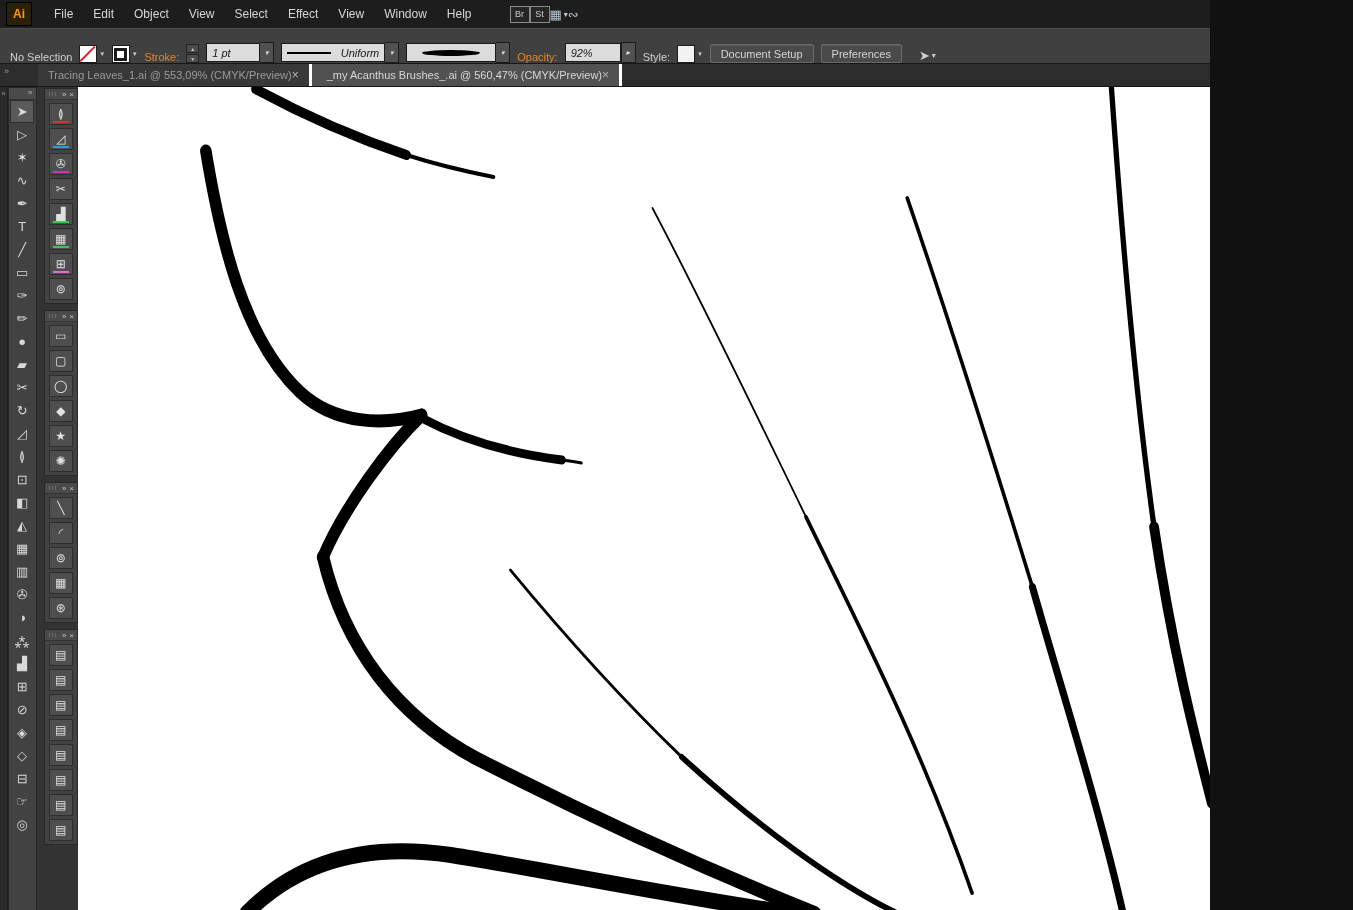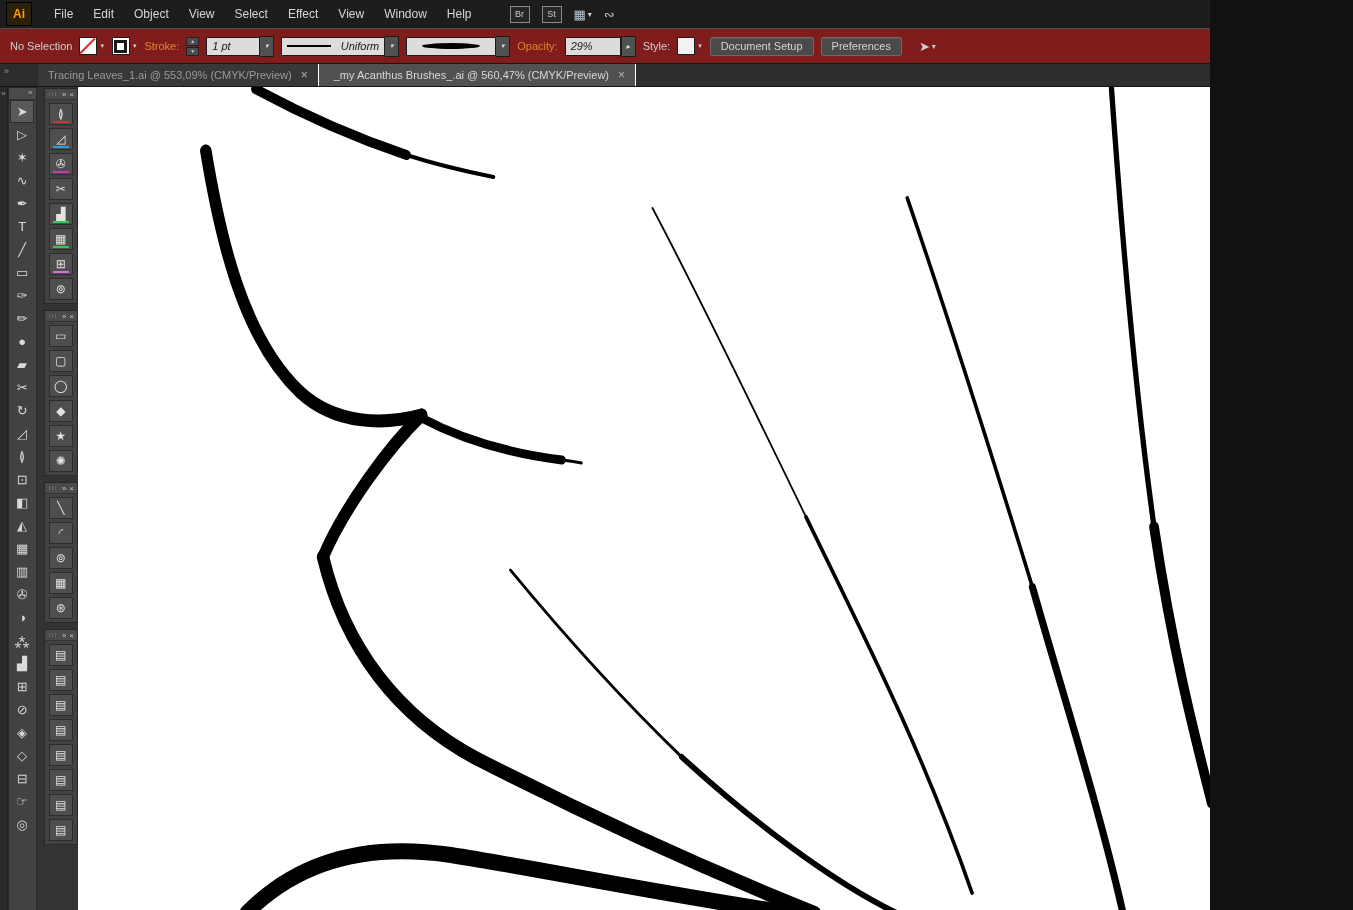"Br" .menu-extra { gap: 12px -> none }
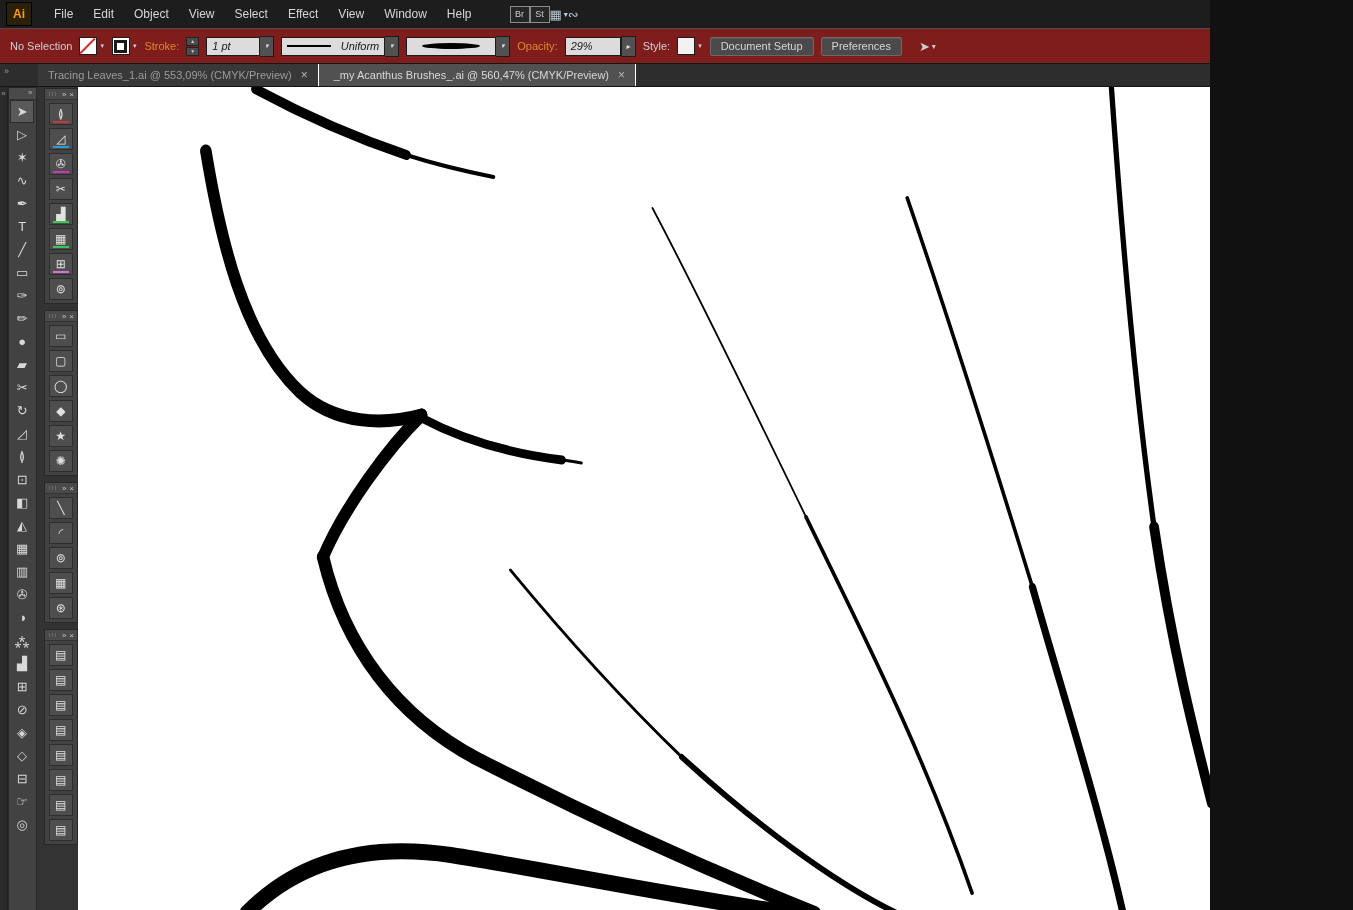"No Selection" .control-bar { align-items: center -> flex-end; background: #7f1d1d -> #404040 }
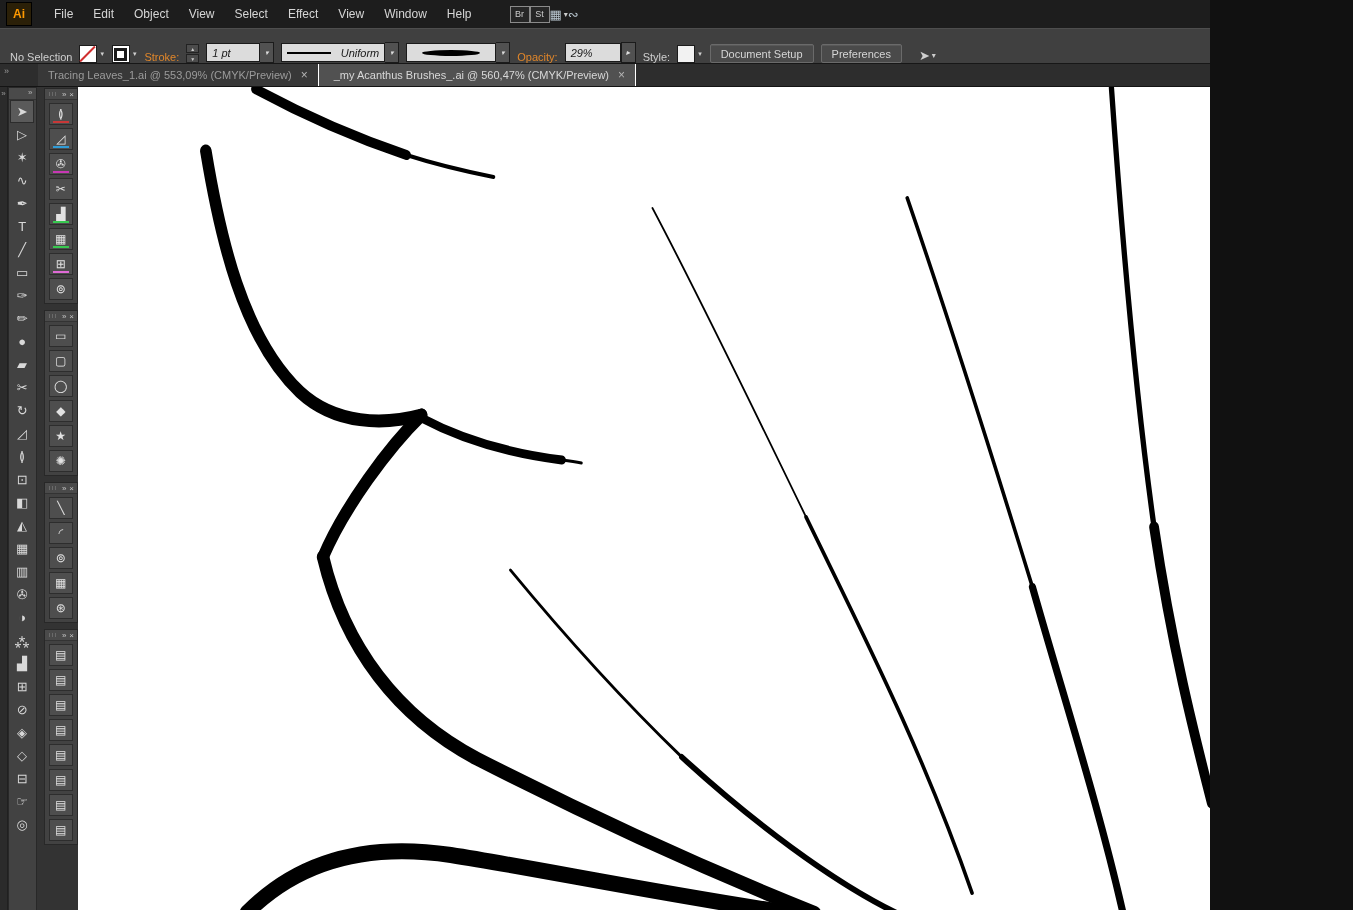"29%" span.field { text: 29% -> 92% }
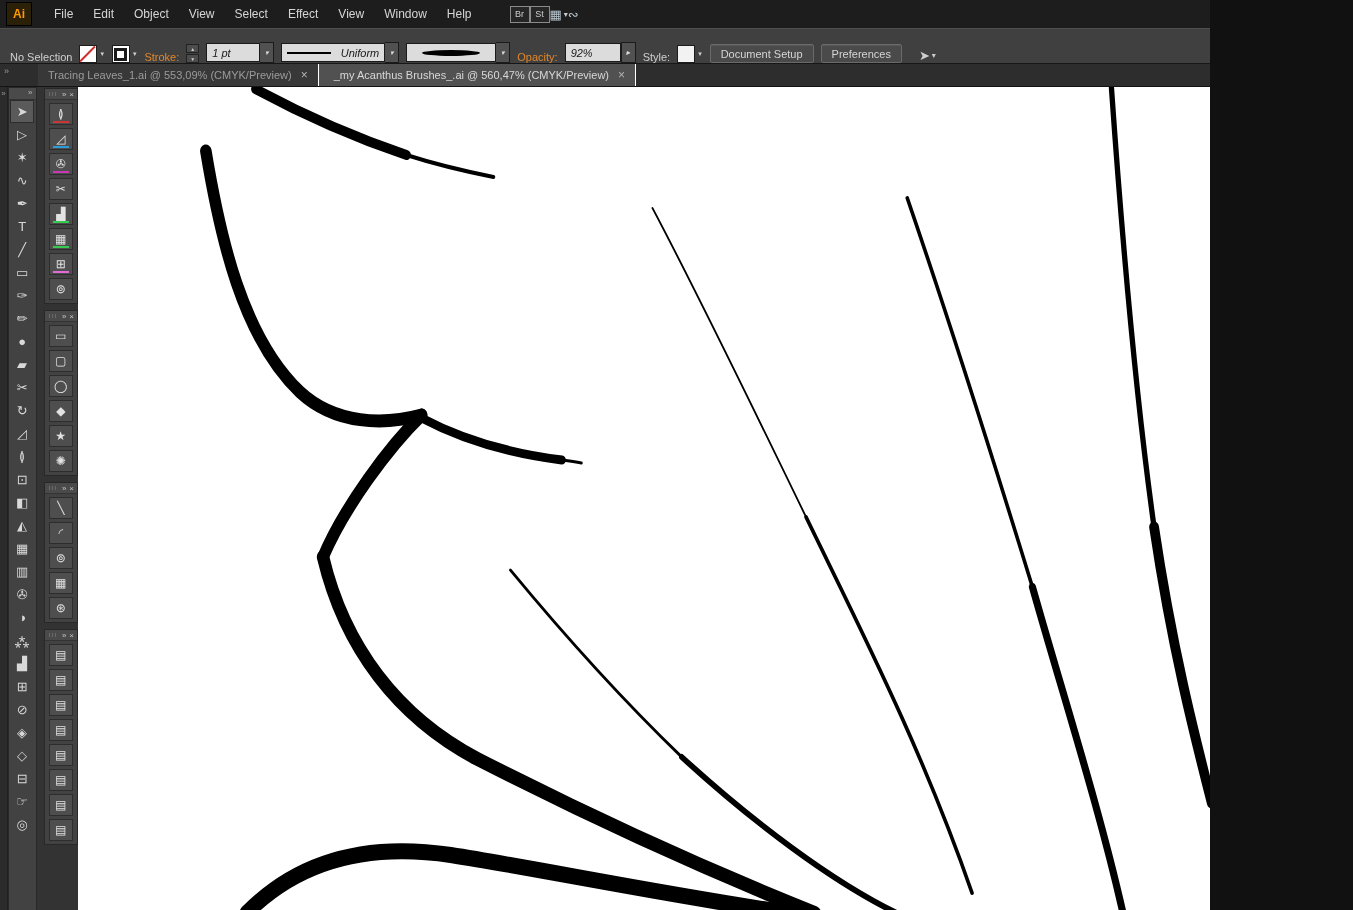"Tracing Leaves_1.ai @ 553,09%" .tab { border-right: 1px solid #ffffff -> 3px solid #ffffff; gap: 9px -> 0 }
